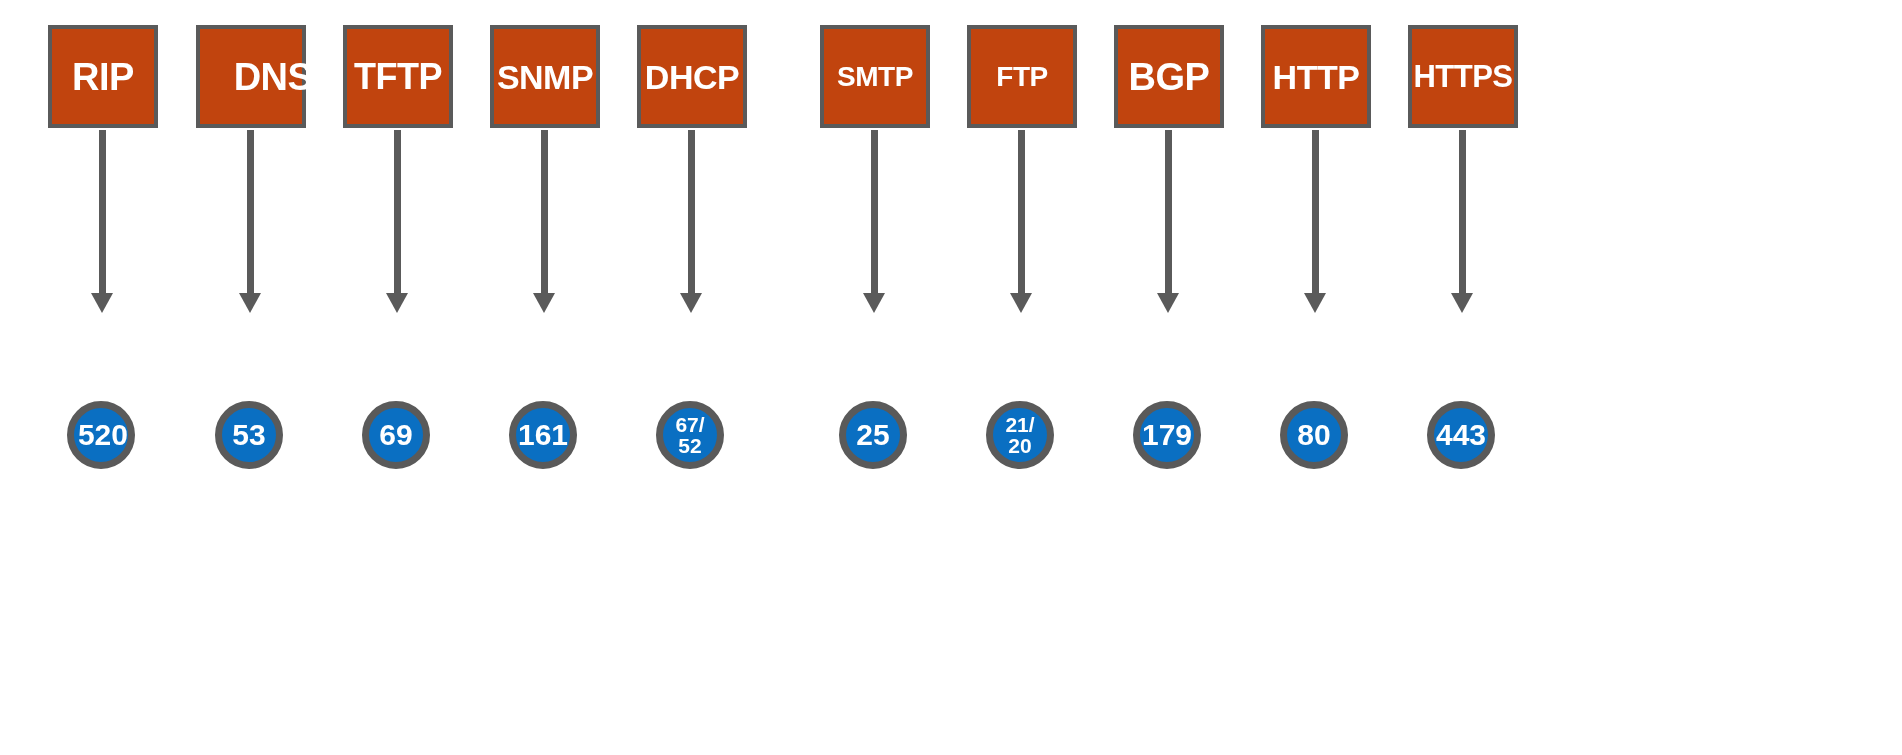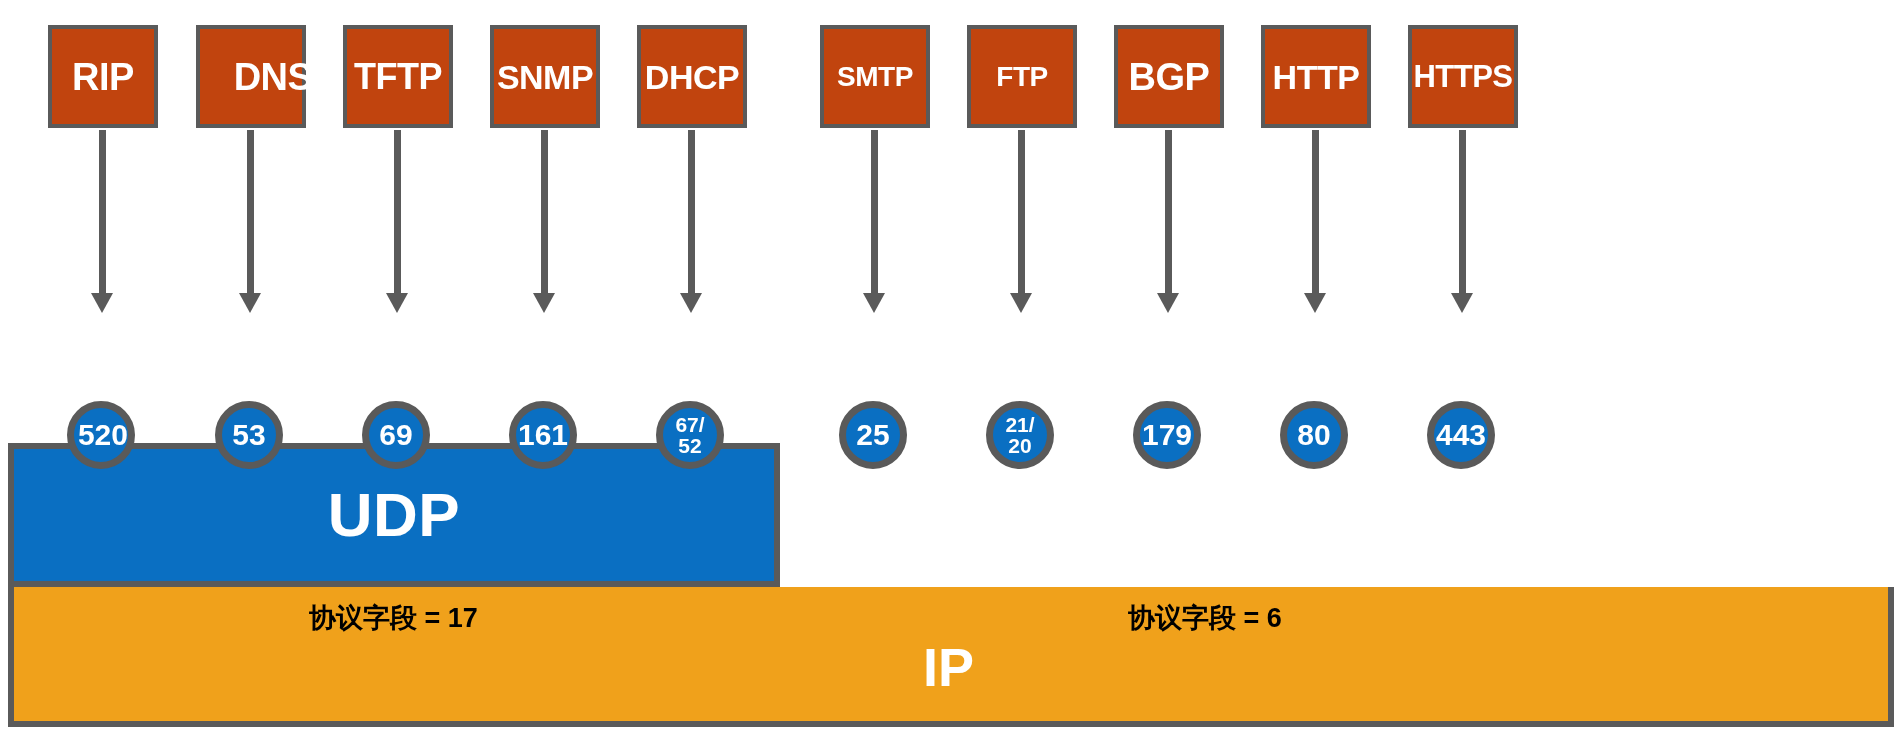"UDP" div.transport-band { html: <div> <span>UDP</span> </div> -> none }
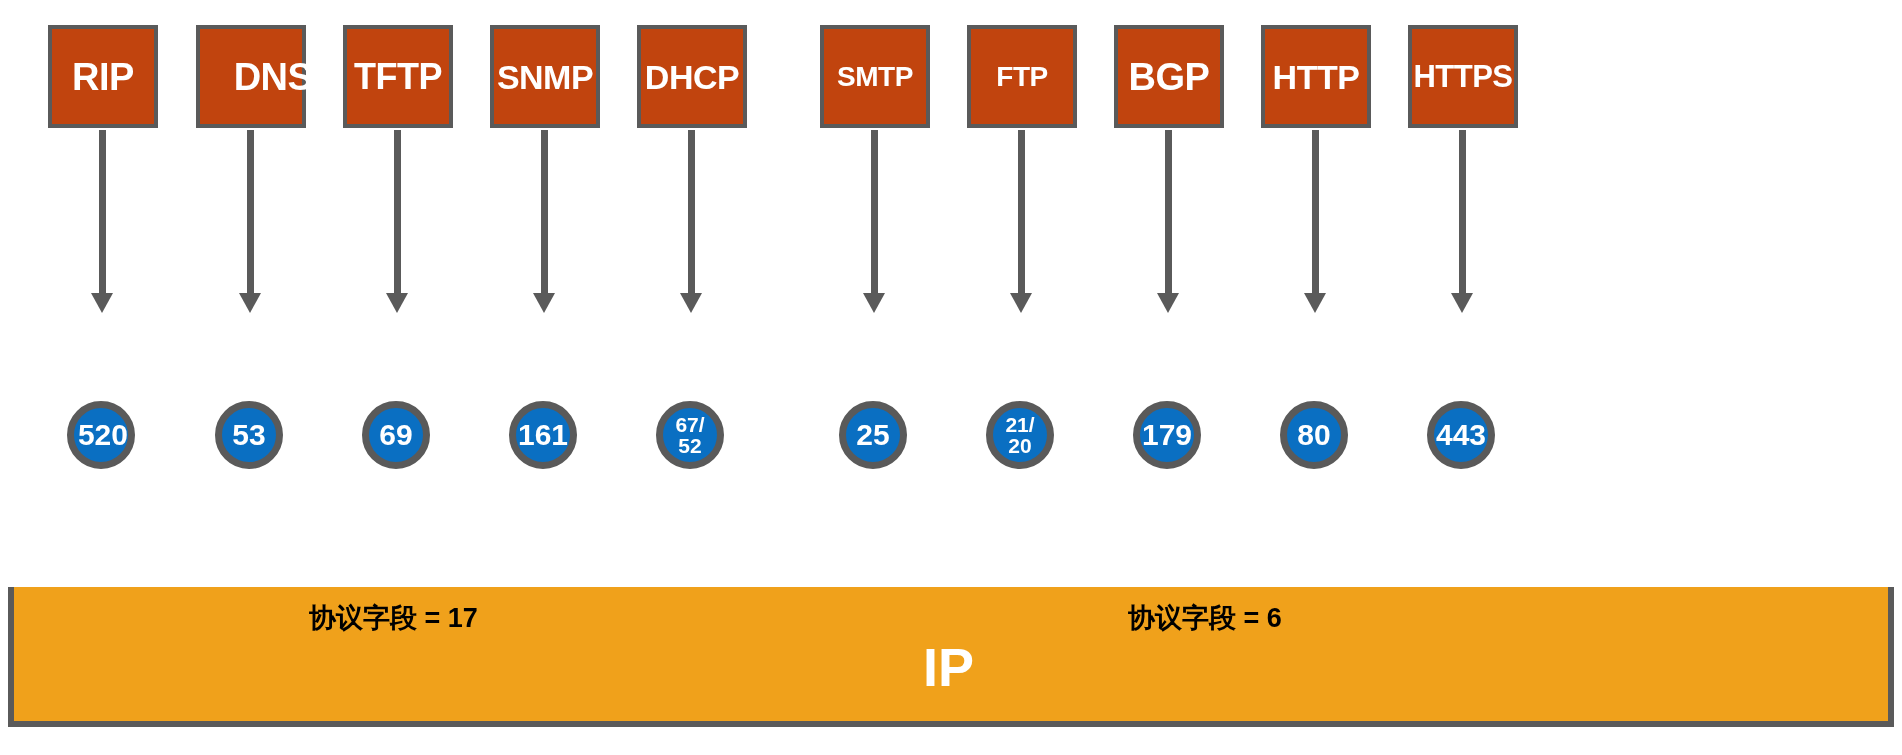"协议字段 = 17" div.ip-band { html: <div> <span>协议字段 = 17</span> <span>协议字段 = 6</span> <span>IP</span> </div> -> none }
